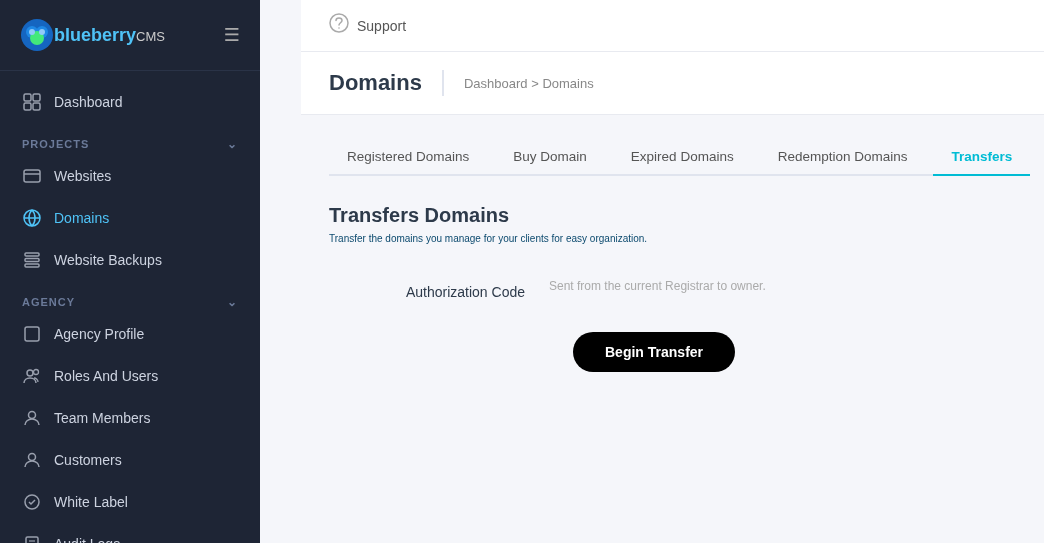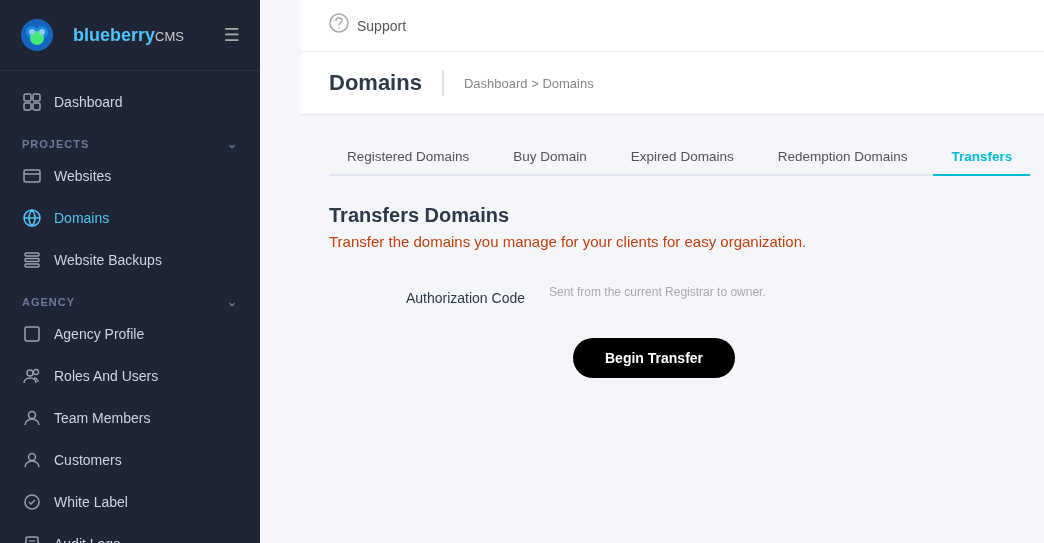"blueberryCMS" .logo-area { gap: 19px -> 0 }
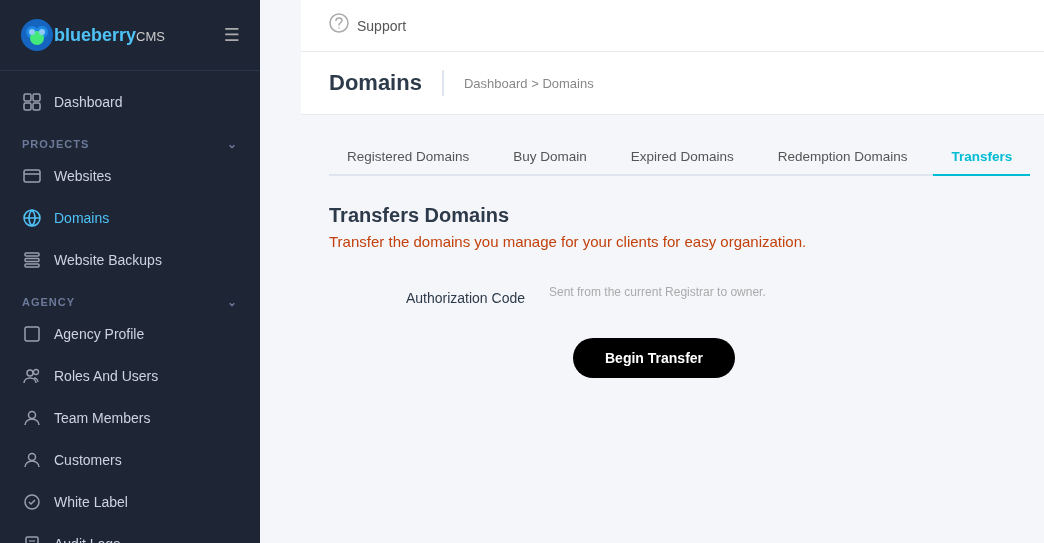"Transfer the domains you manage" .section-subtitle { color: #c2410c -> #0c4a6e; font-size: 15px -> 10px }
